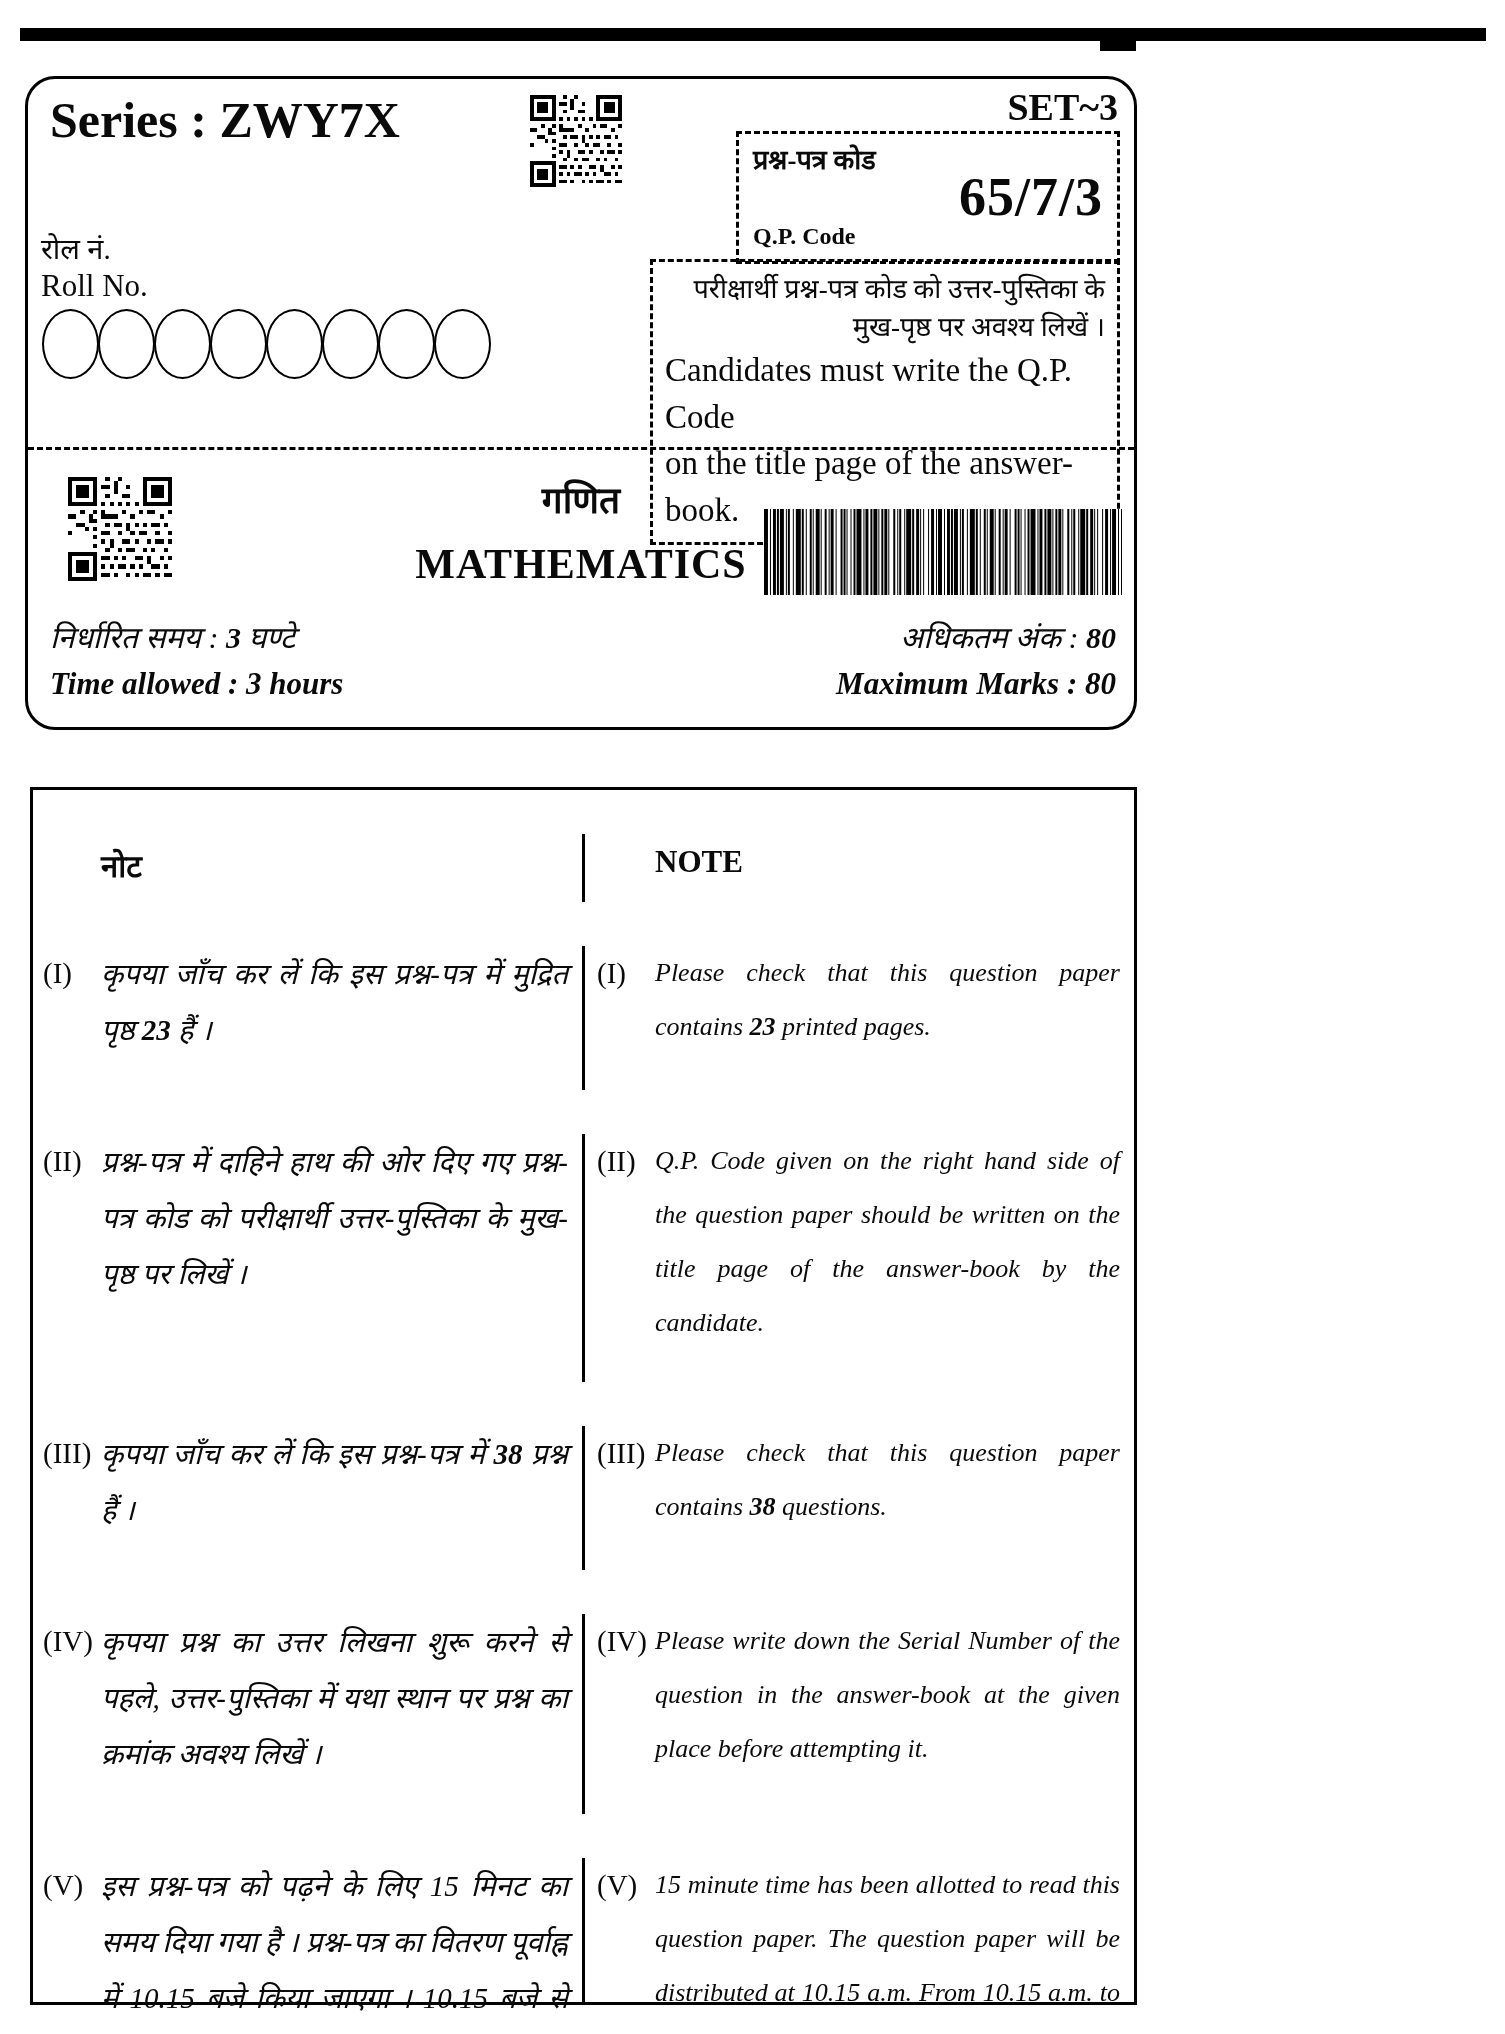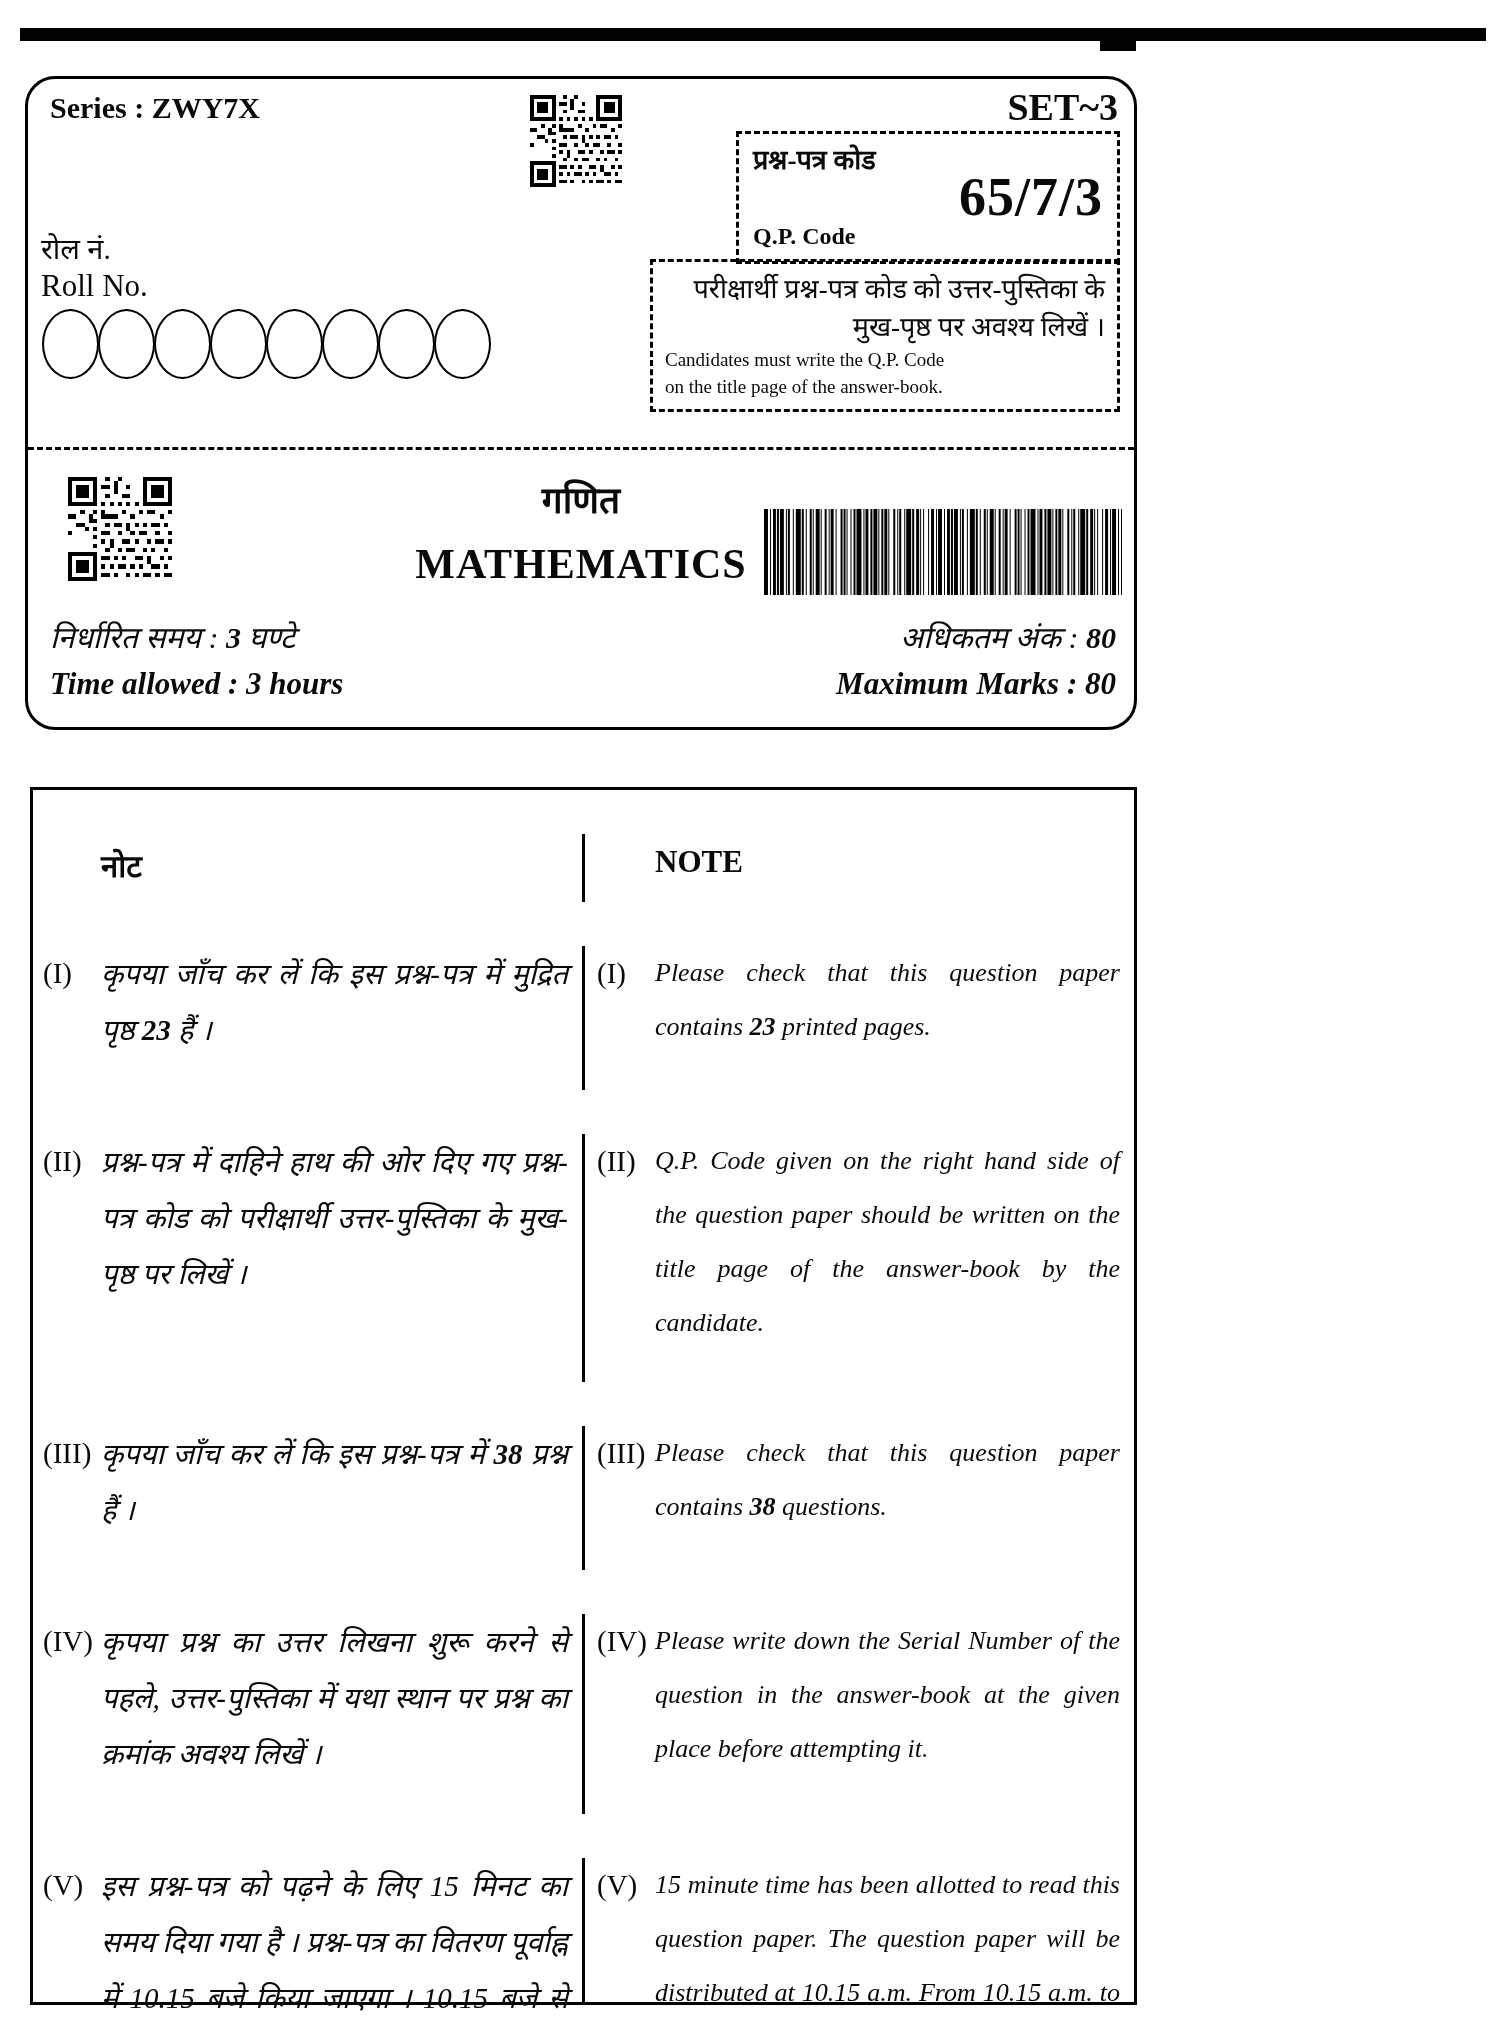"Series : ZWY7X" .series { font-size: 30px -> 50px }
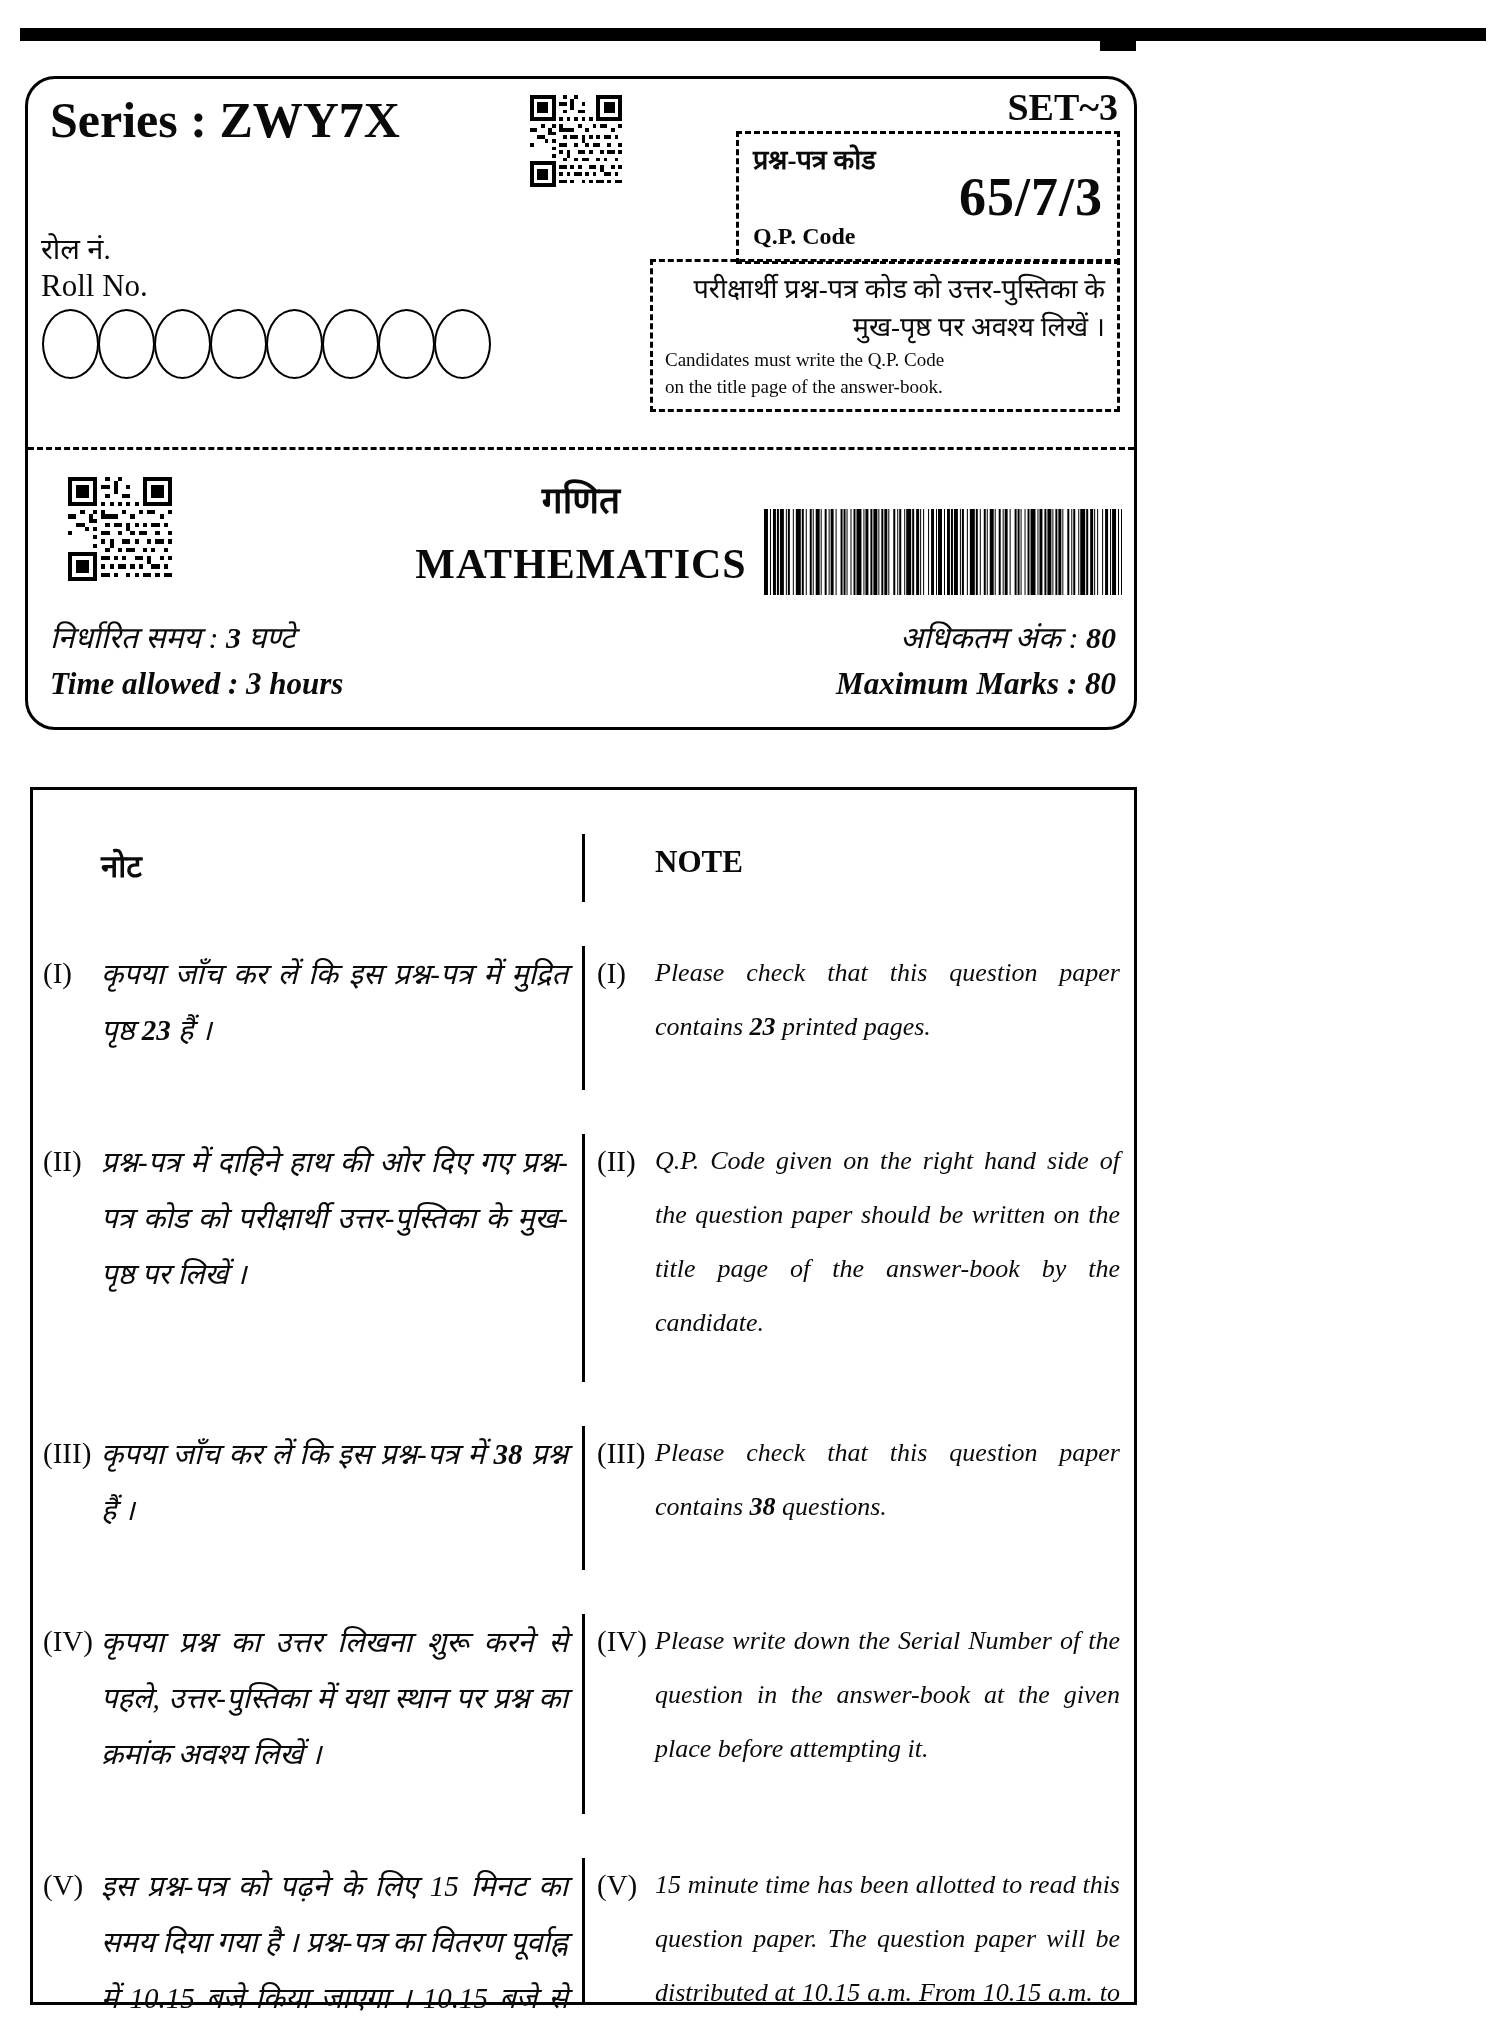"Candidates must write the Q.P." .cand-box .l-en { font-size: 19px -> 33px }
